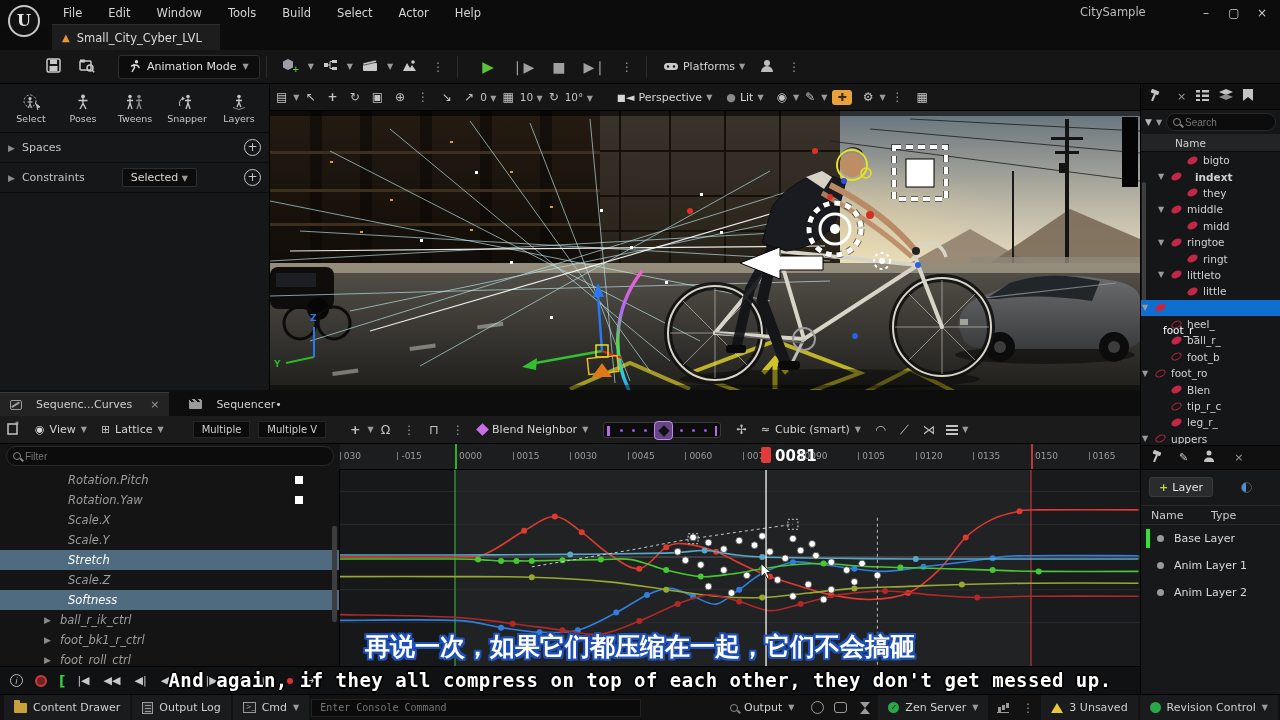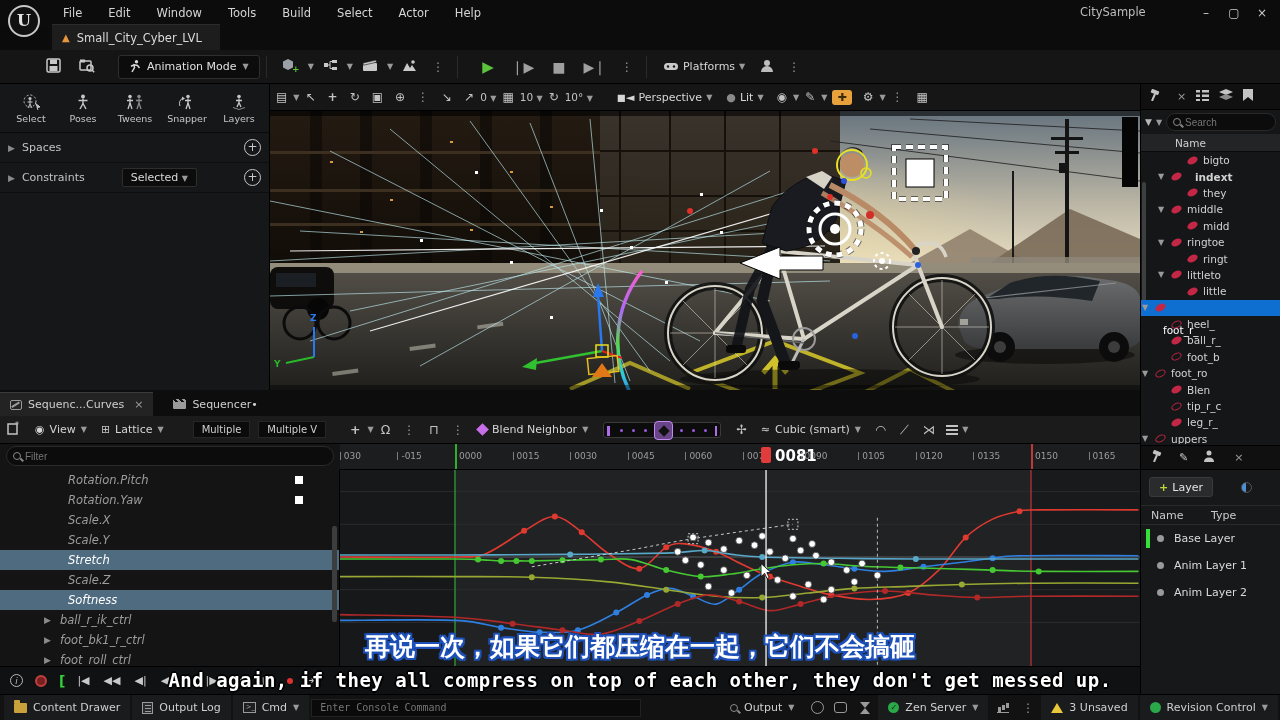"Sequenc...Curves" .ce-tab { gap: 6px -> 14px }
